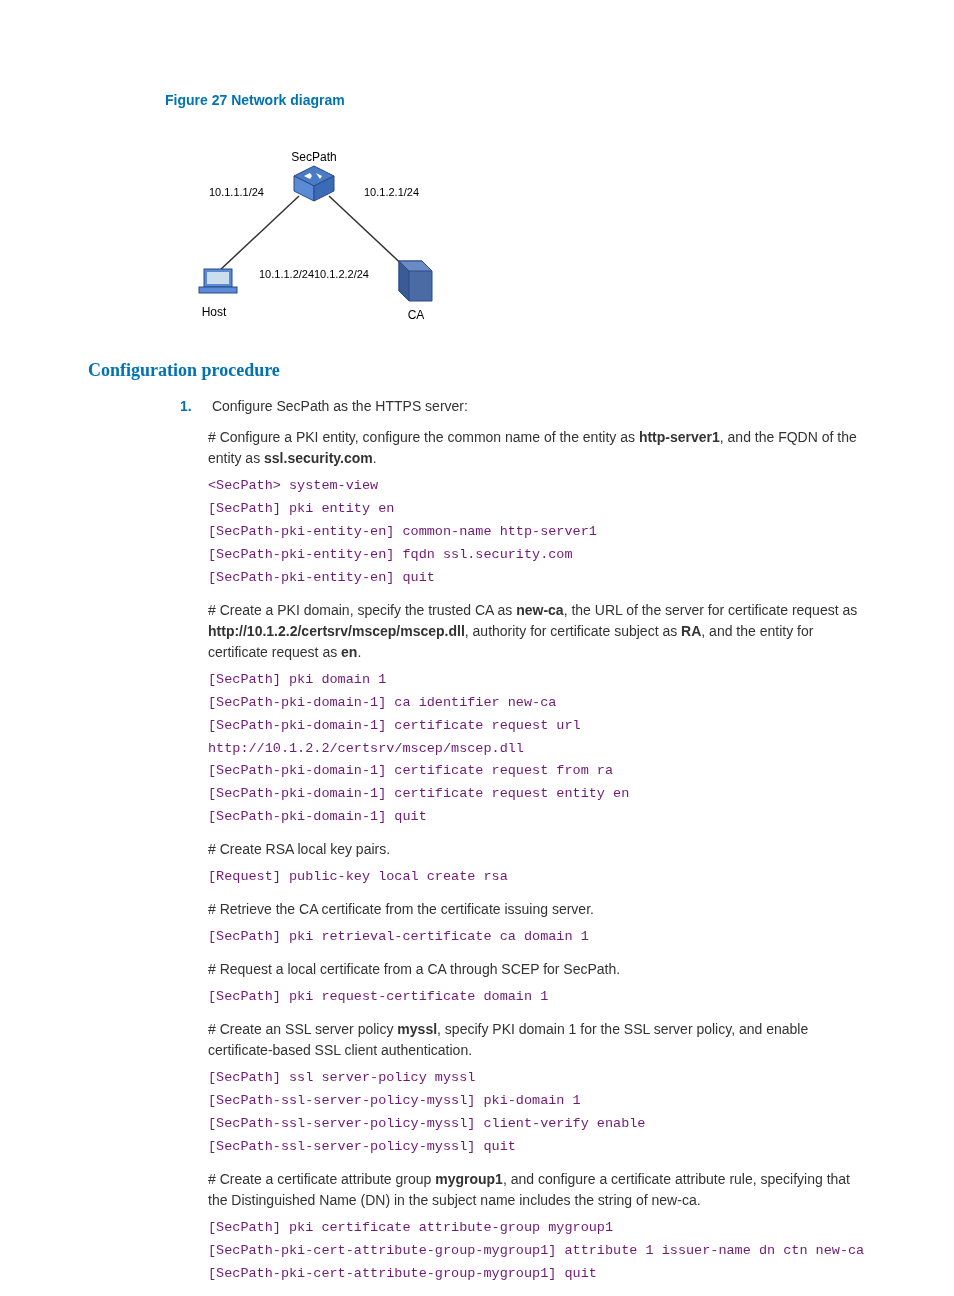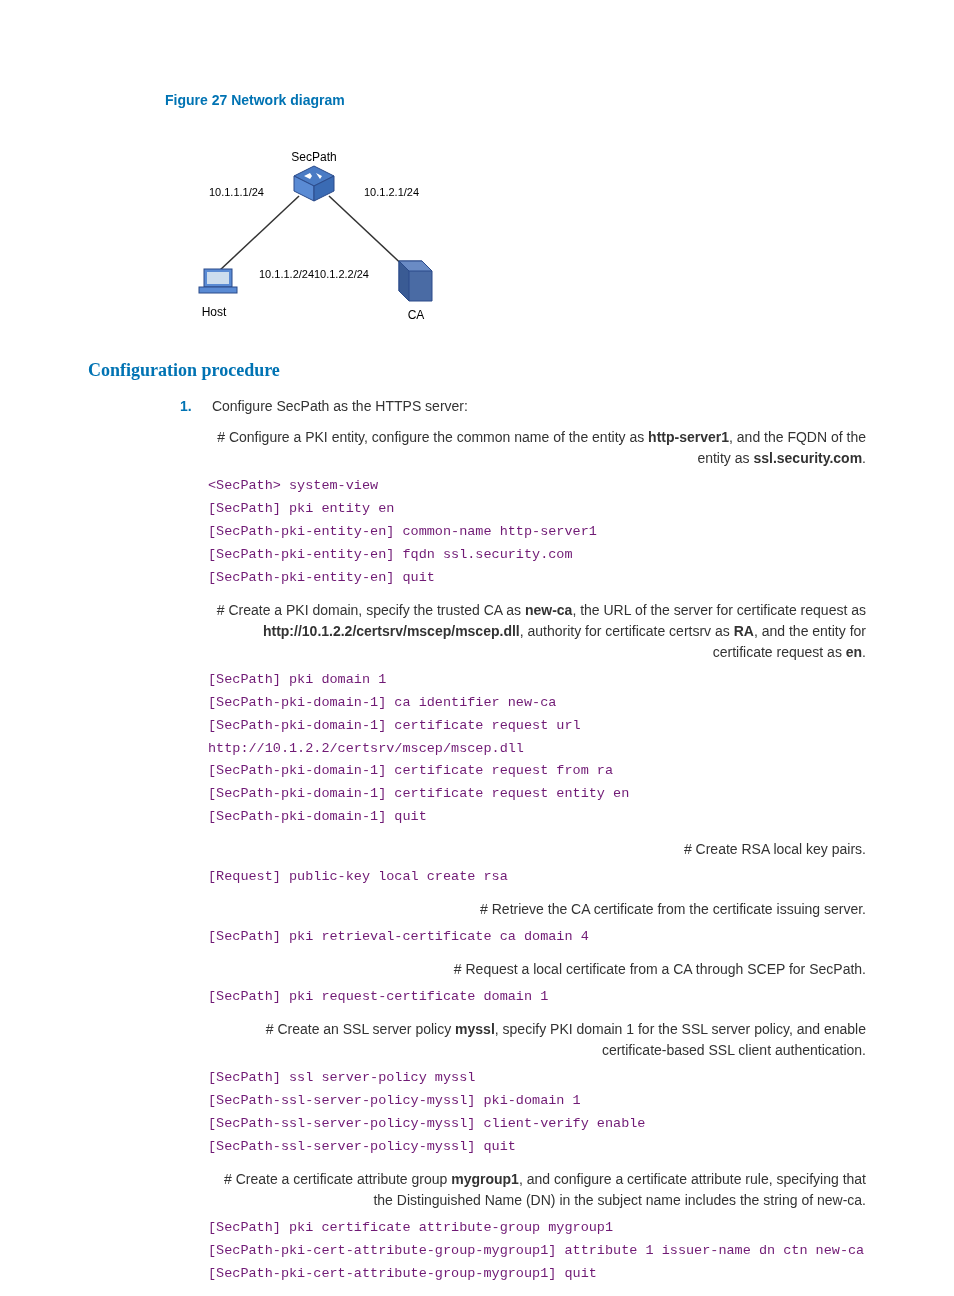"# Configure a PKI entity," .para { text-align: right -> none }
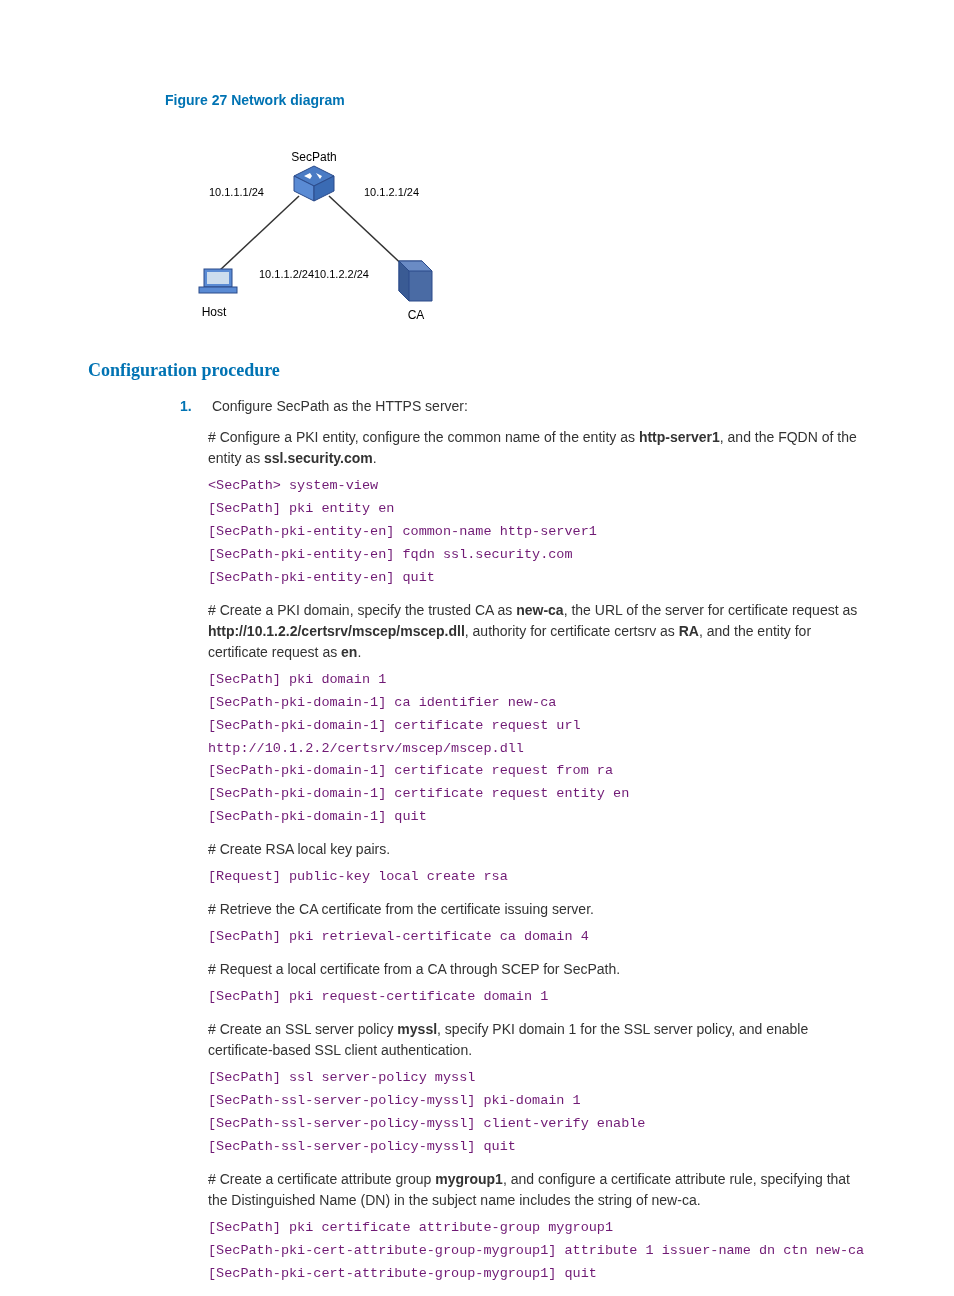", authority for certificate certsrv" span { text: certsrv -> subject }
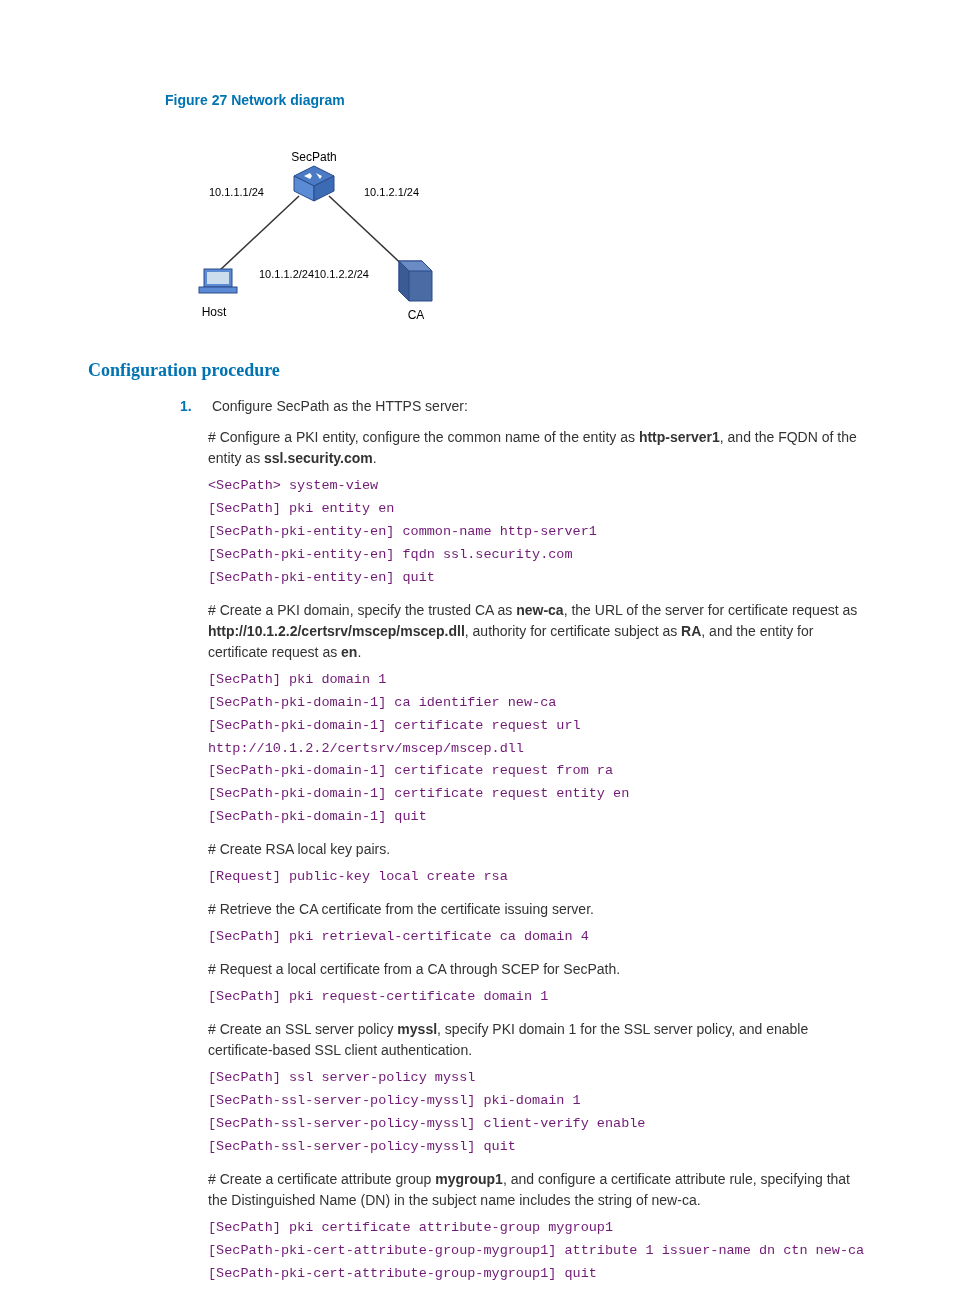"[SecPath] pki retrieval-certificate ca" div.code { text: 4 -> 1 }
